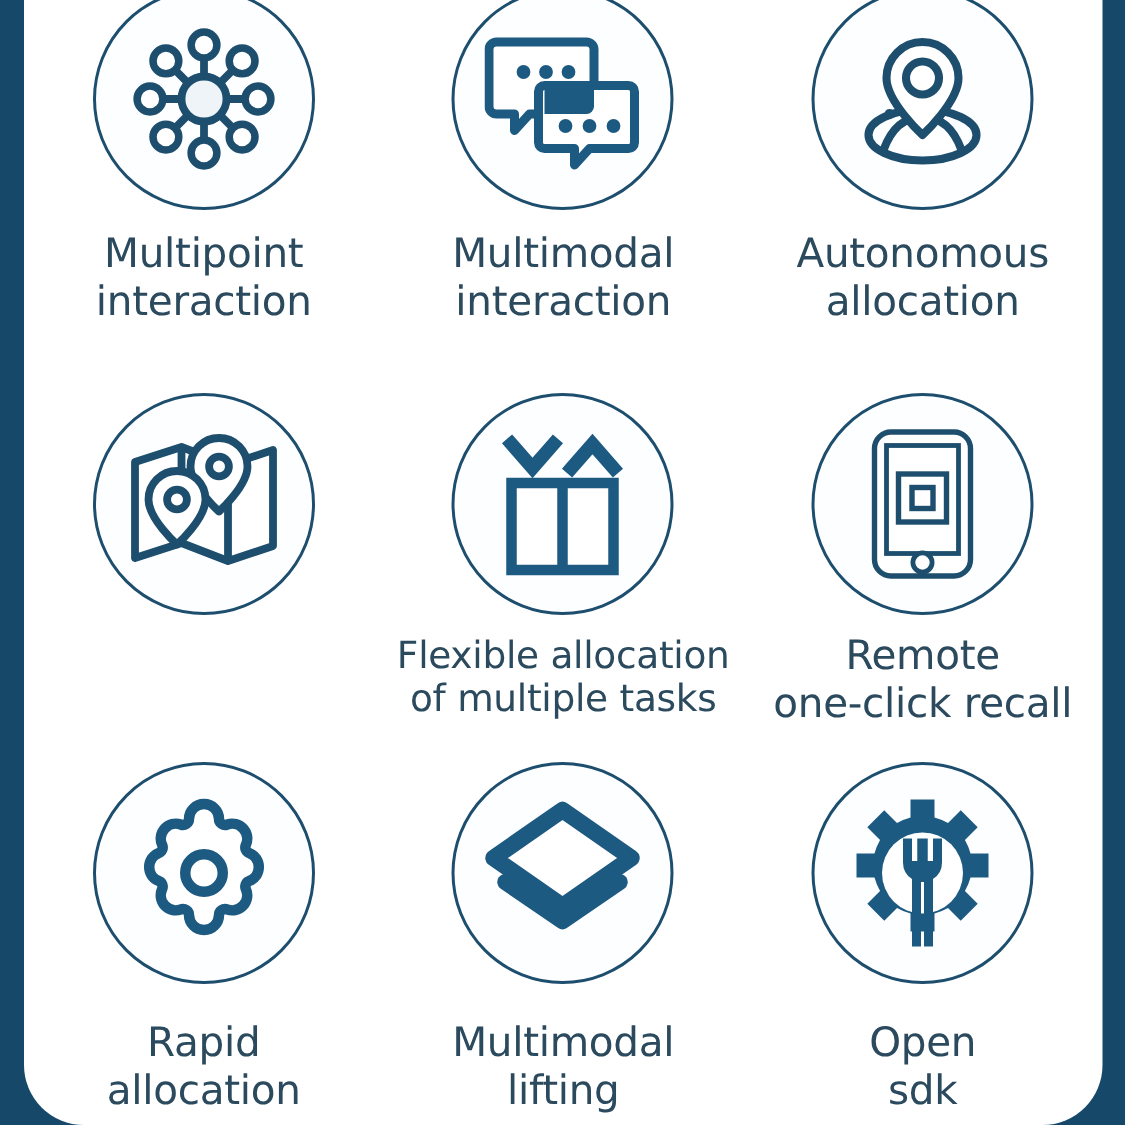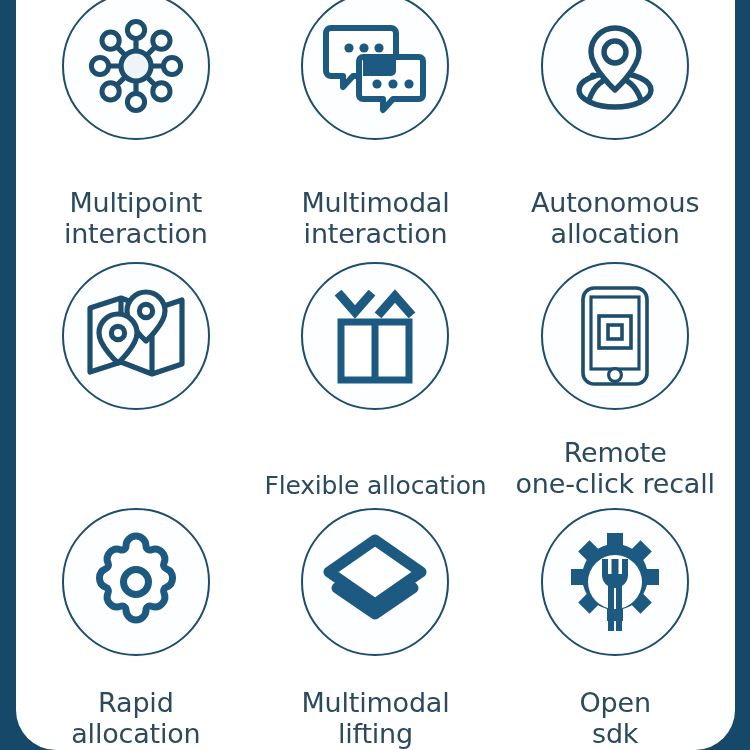"Multipoint" .cell { justify-content: space-between -> flex-start }
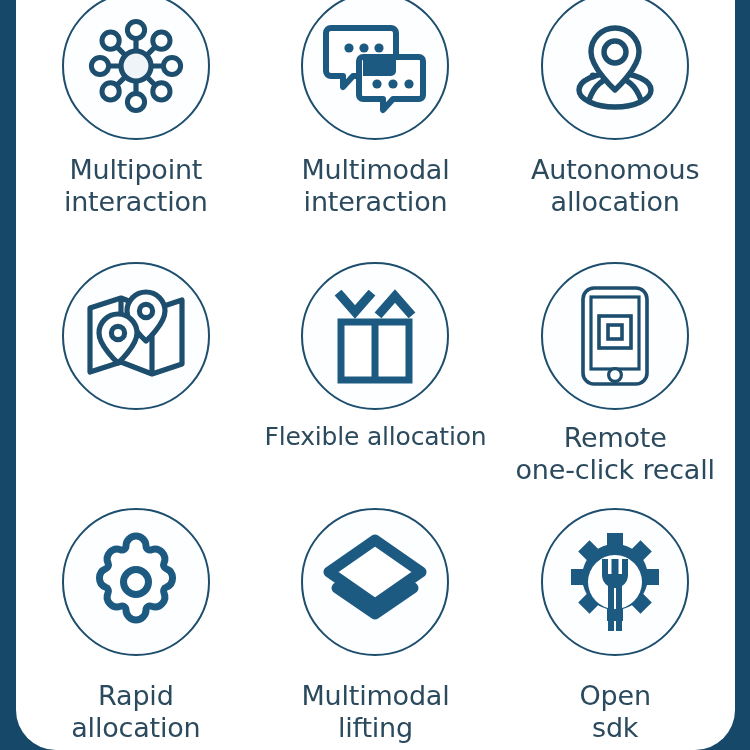"of multiple tasks" span { html: none -> <span>of multiple tasks</span> }
